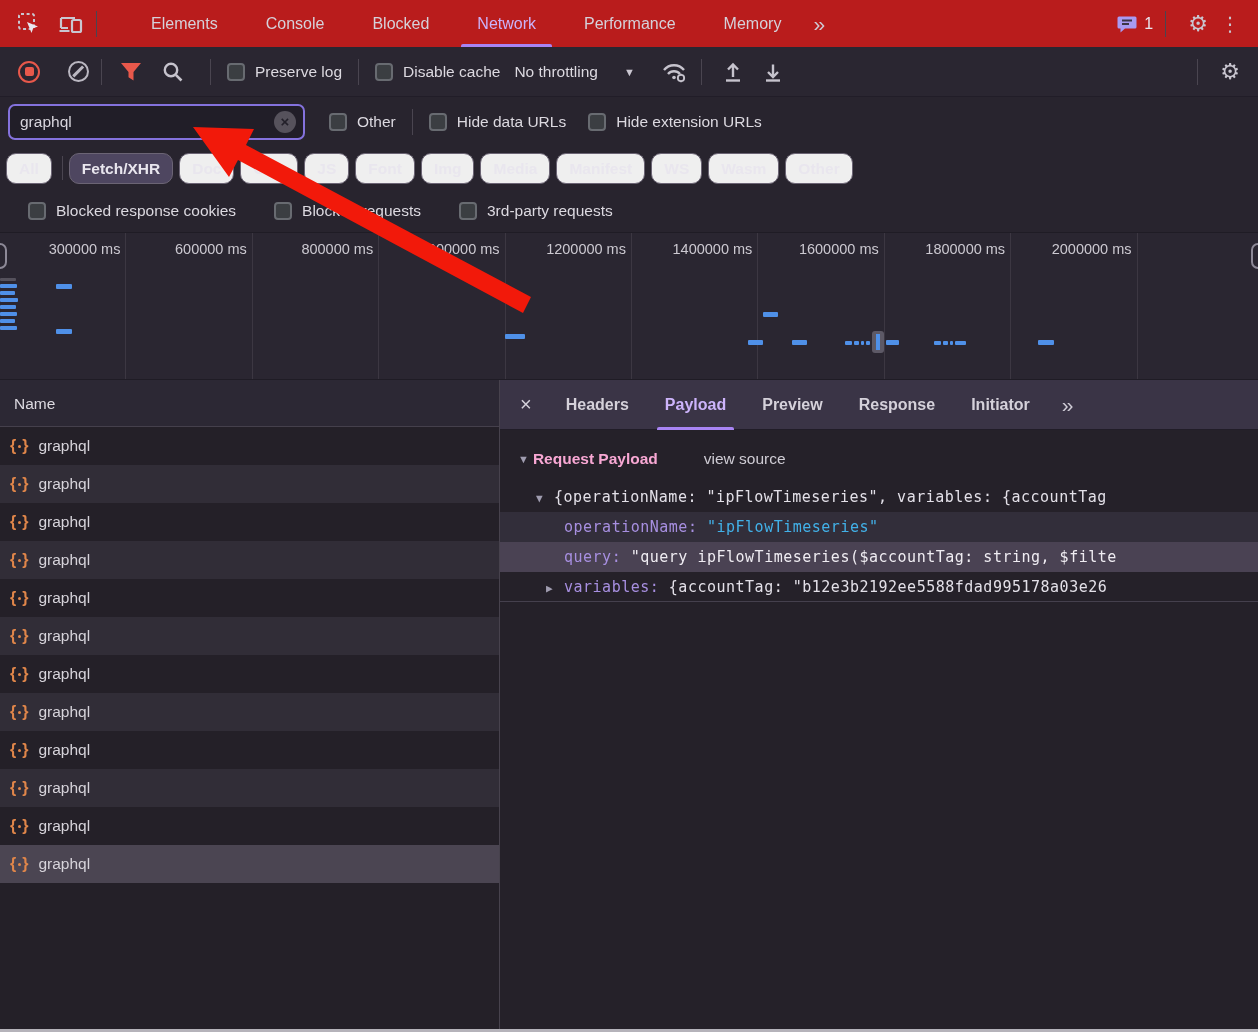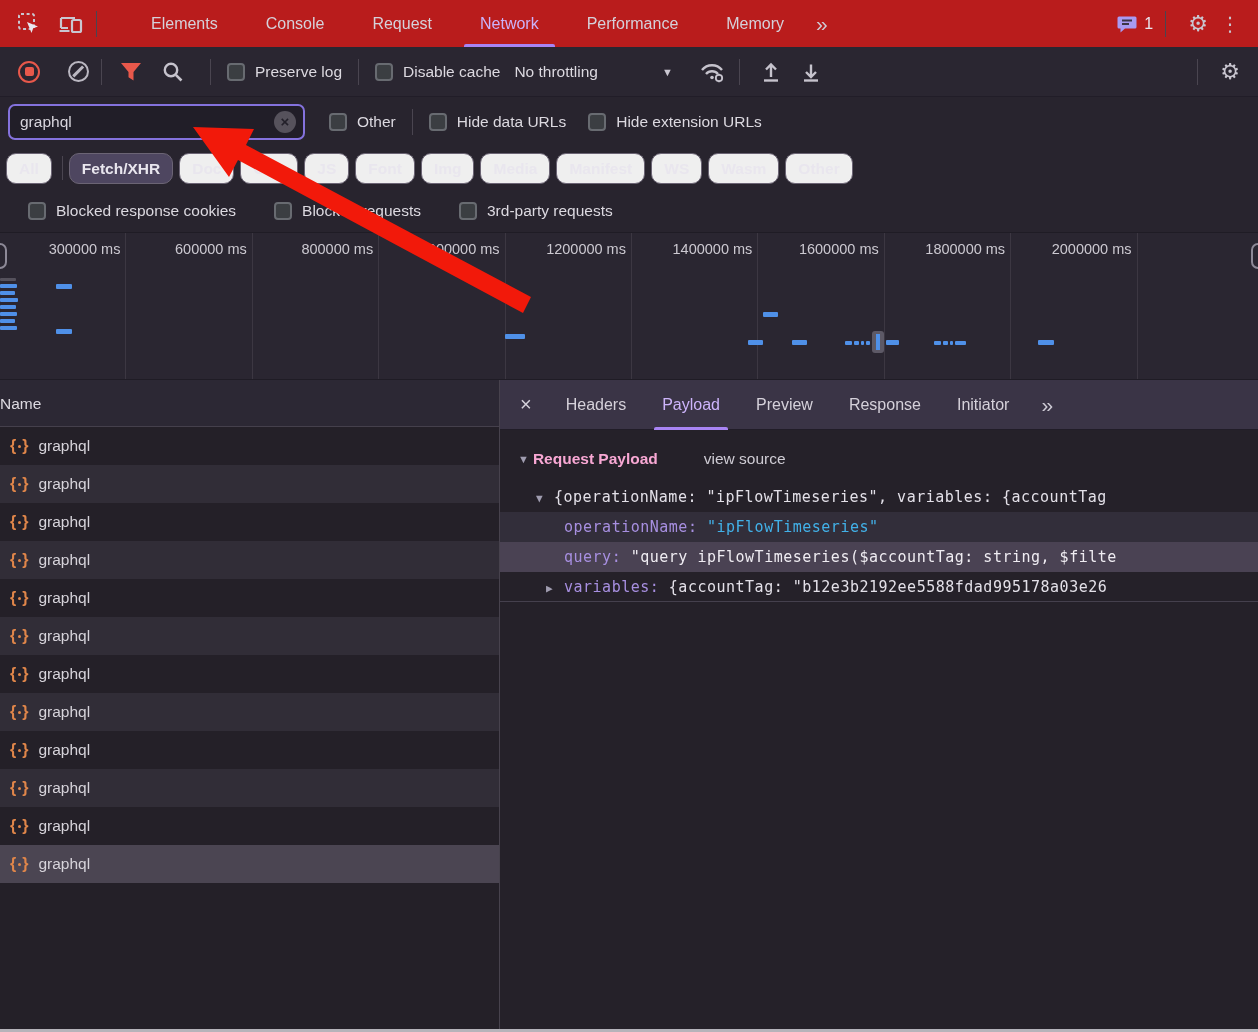"Request" span { text: Request -> Blocked }
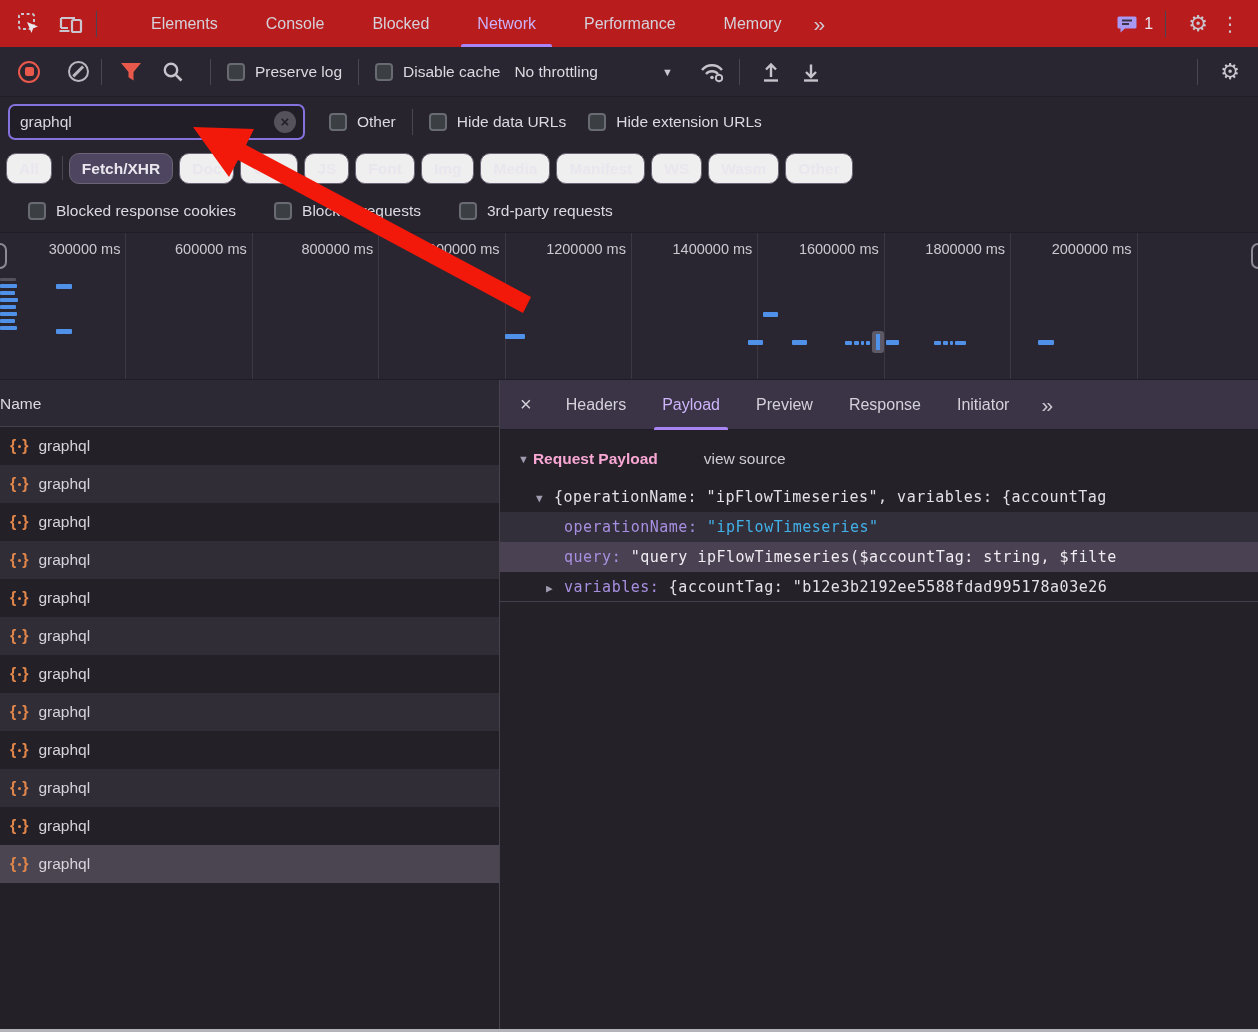"No throttling" .throttle { gap: 38px -> none }
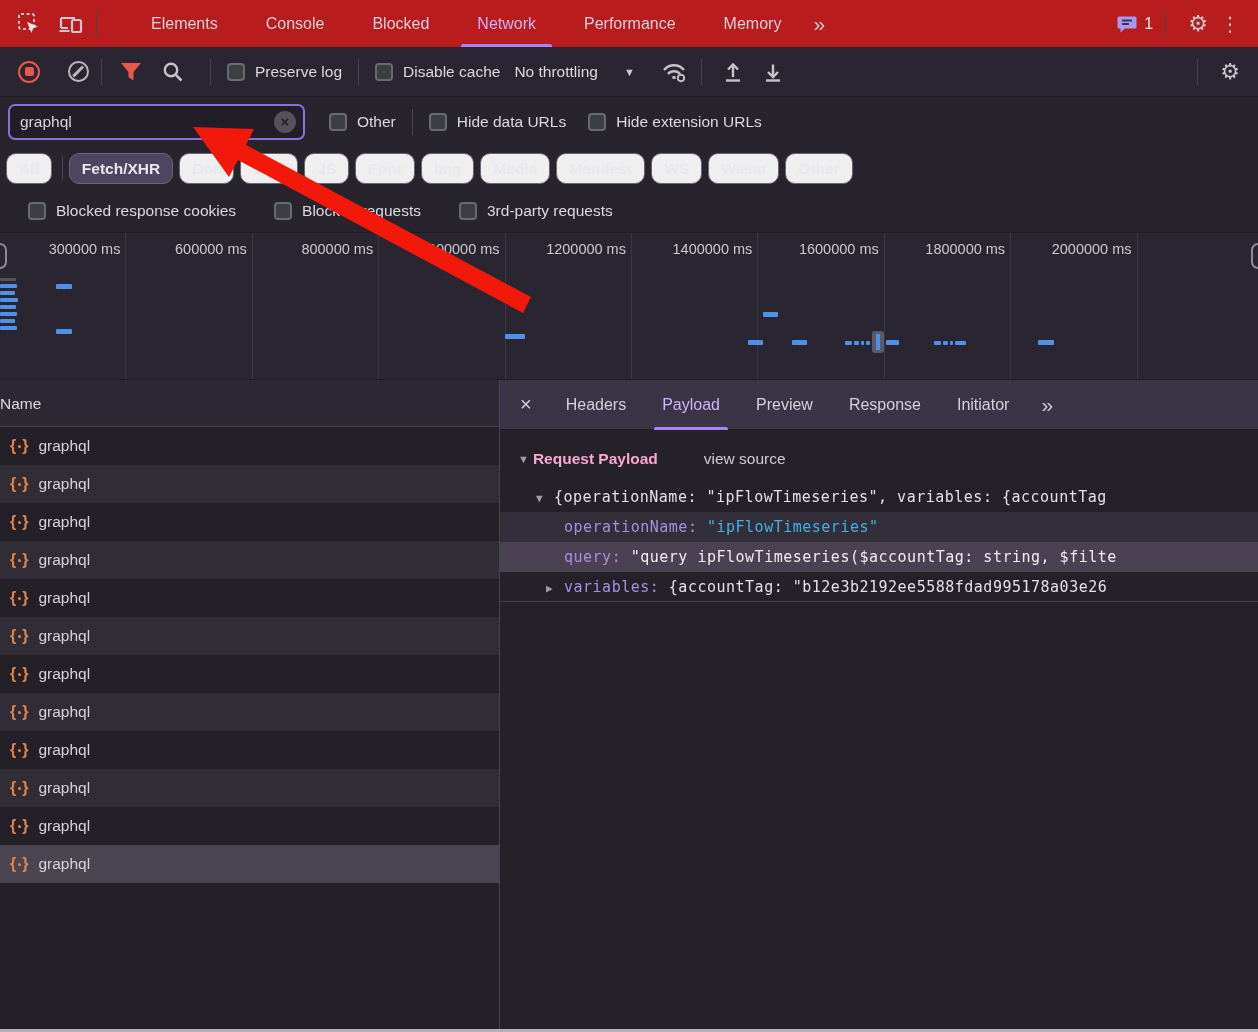"Name" .name-header { padding-left: none -> 14px }
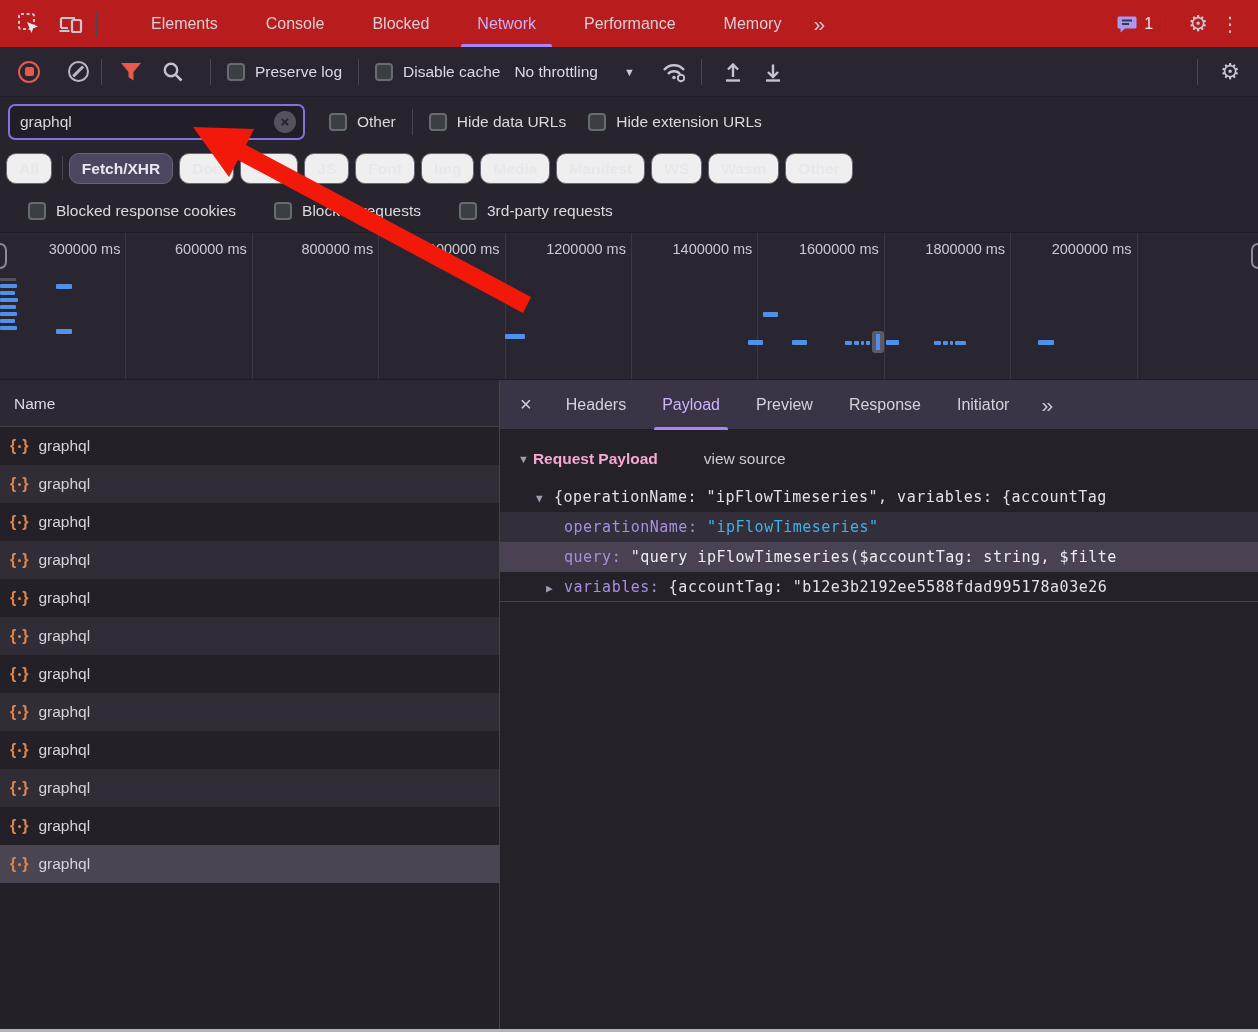"Headers" div { font-weight: none -> bold }
